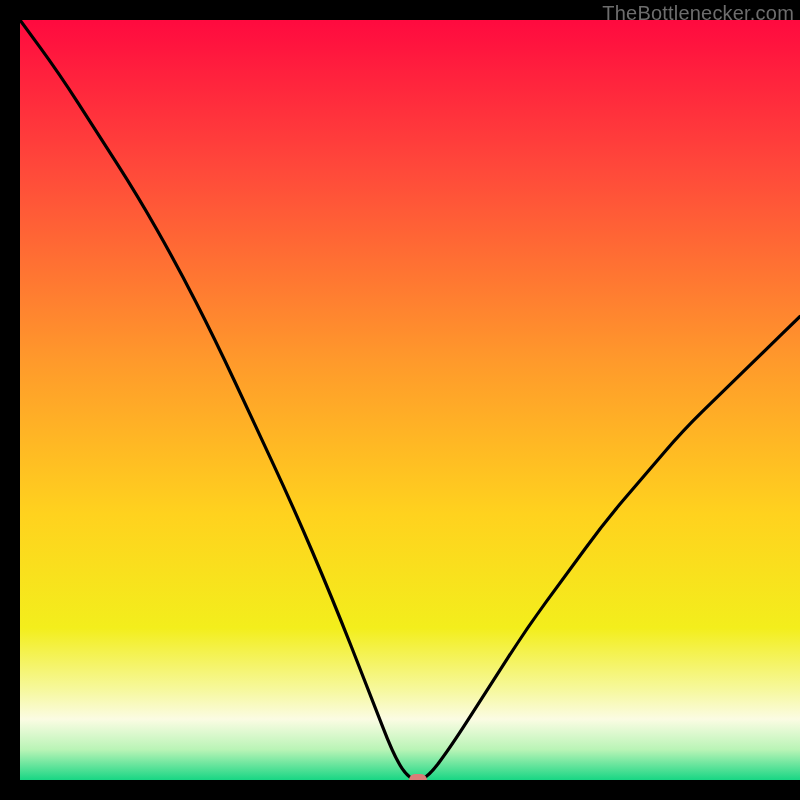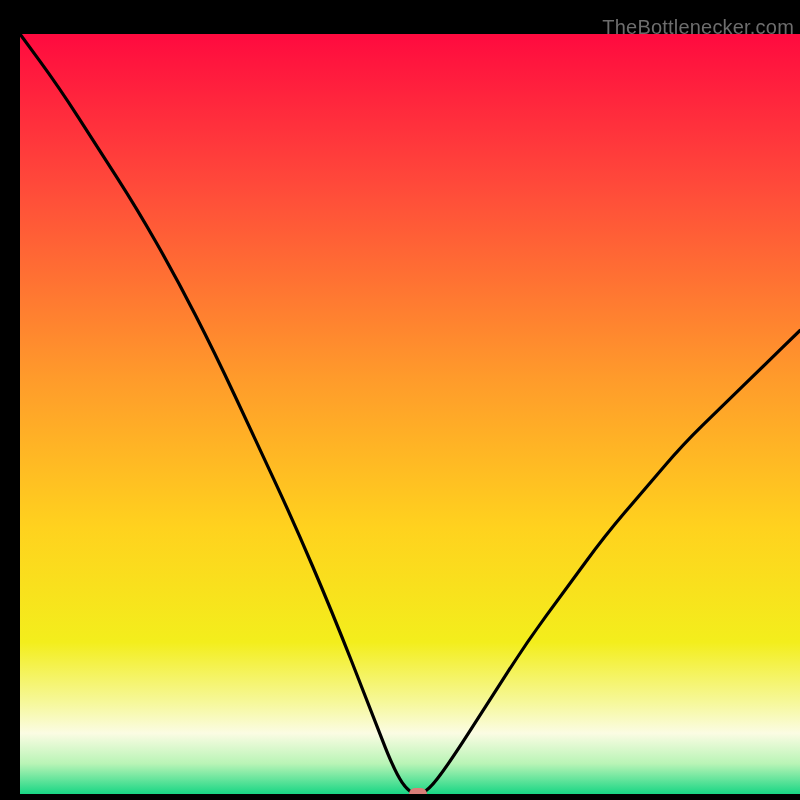"TheBottlenecker.com" .stage { margin-top: 14px -> none }
